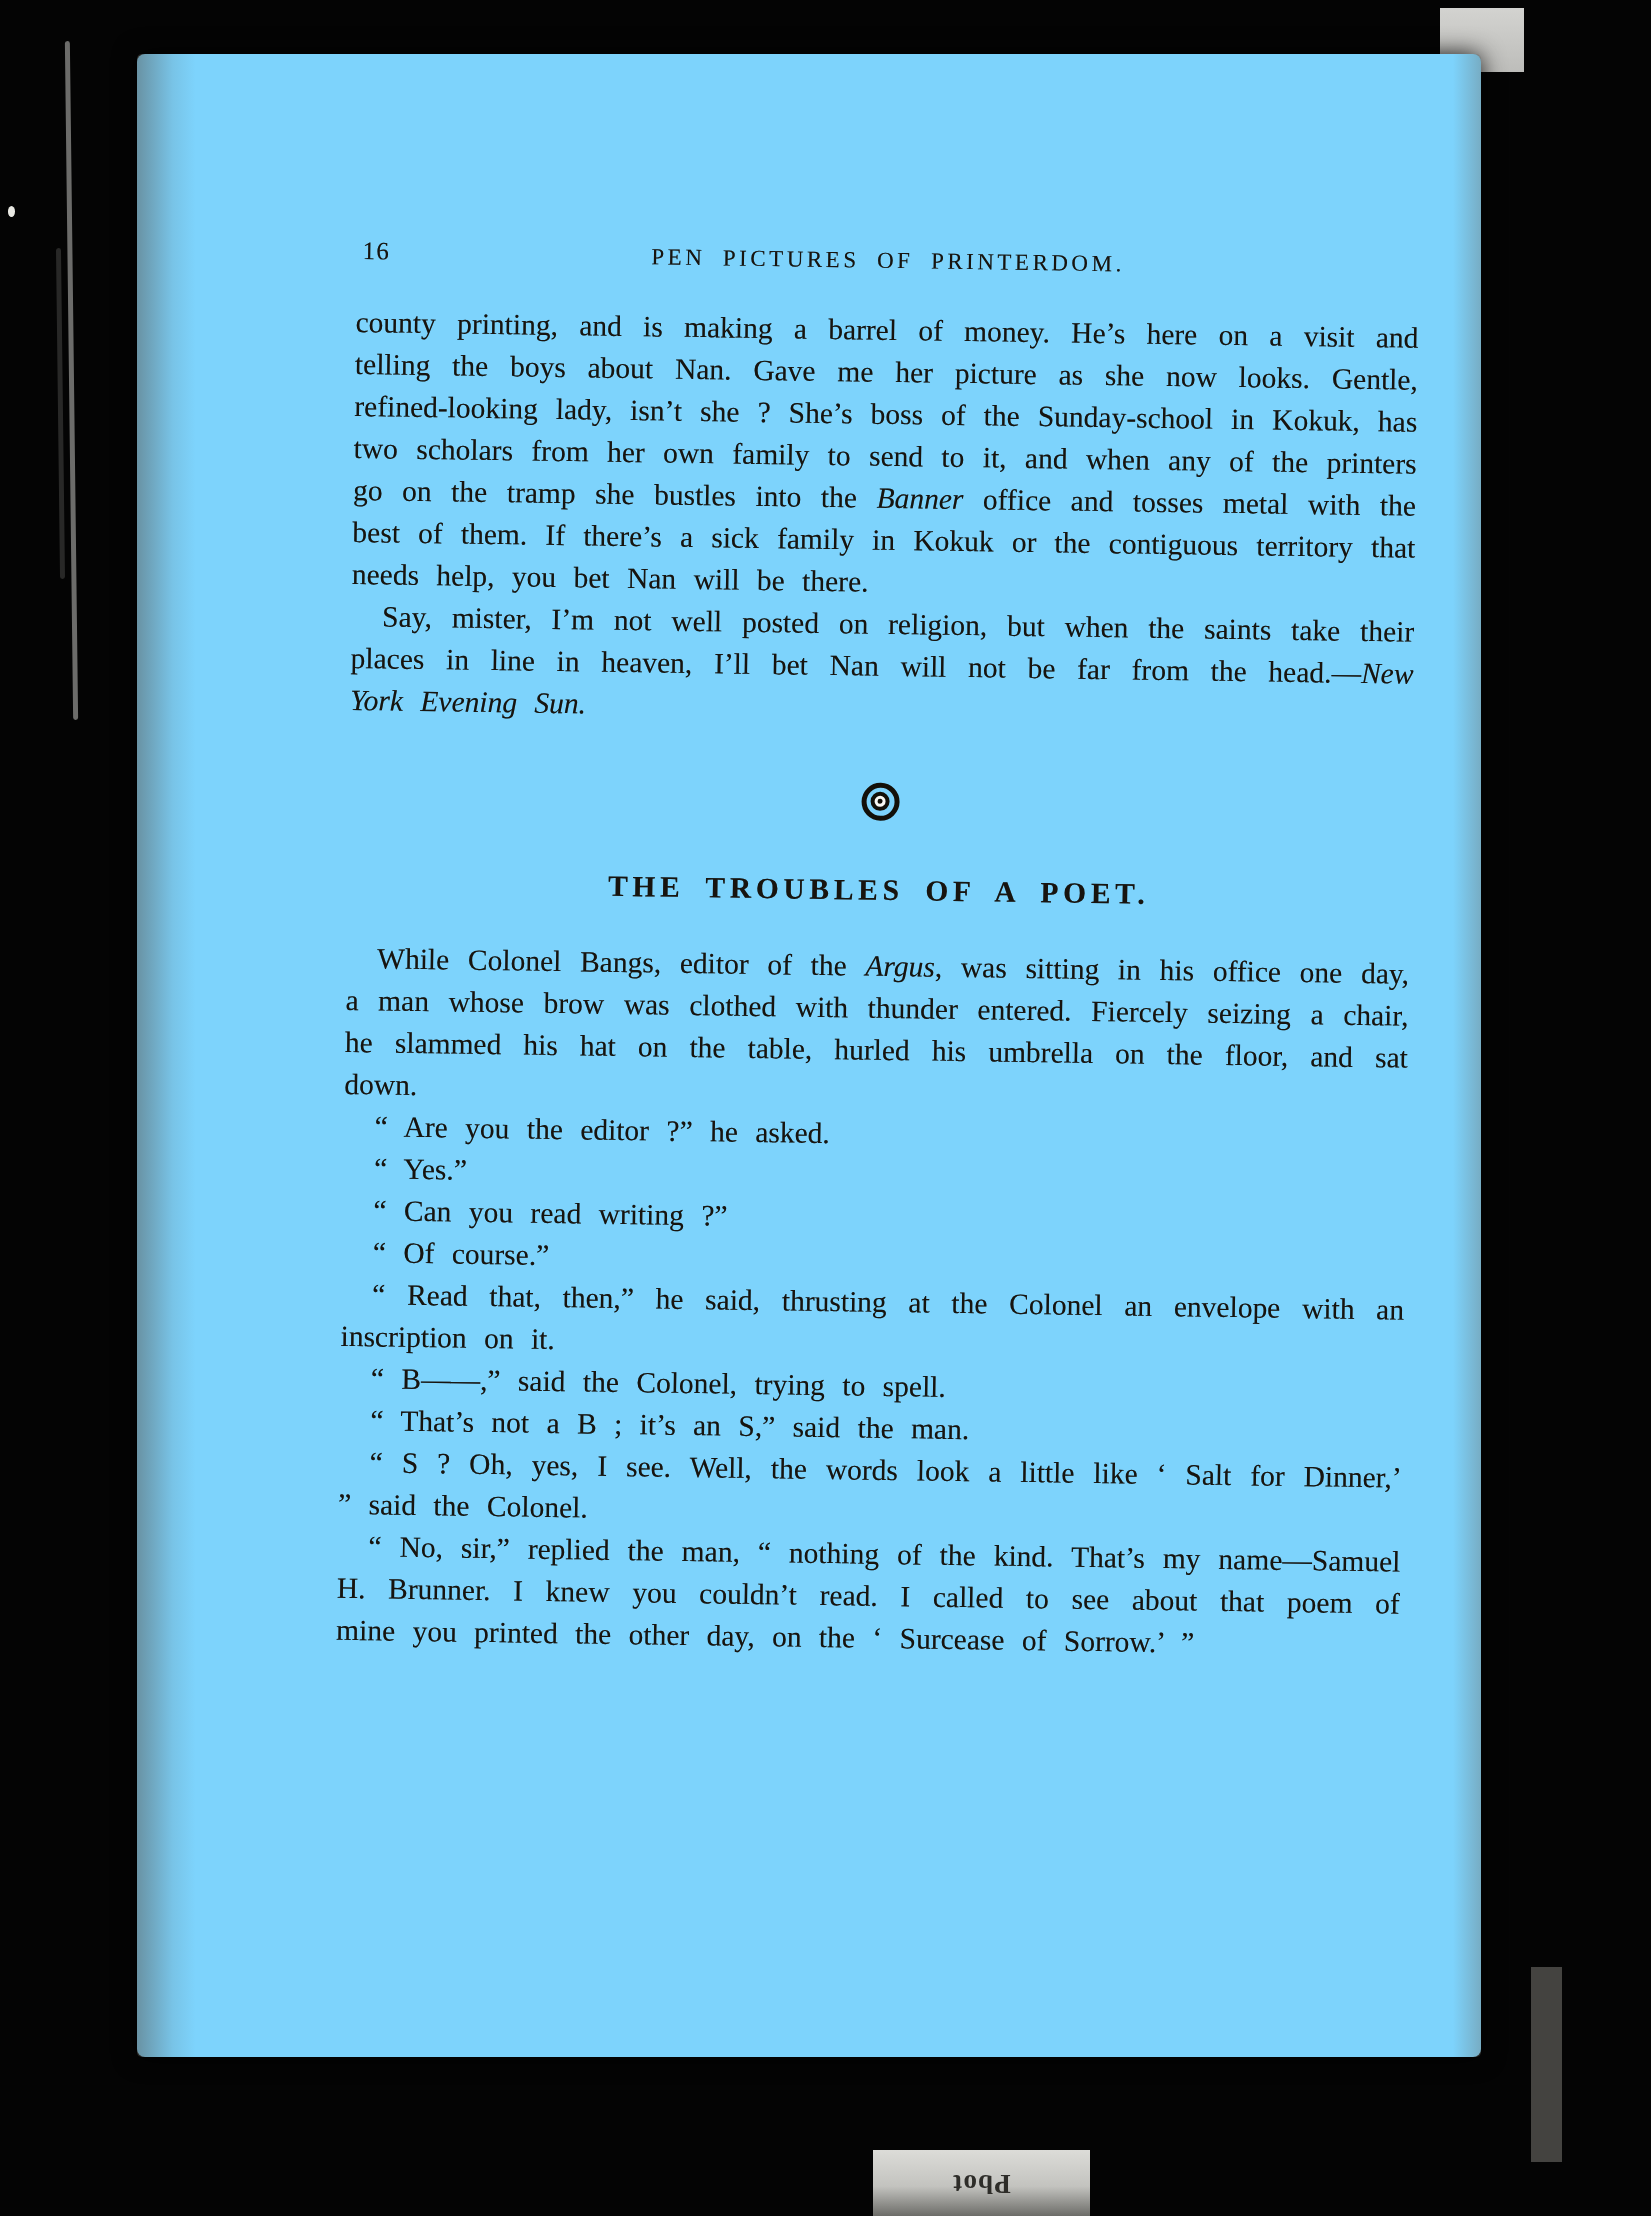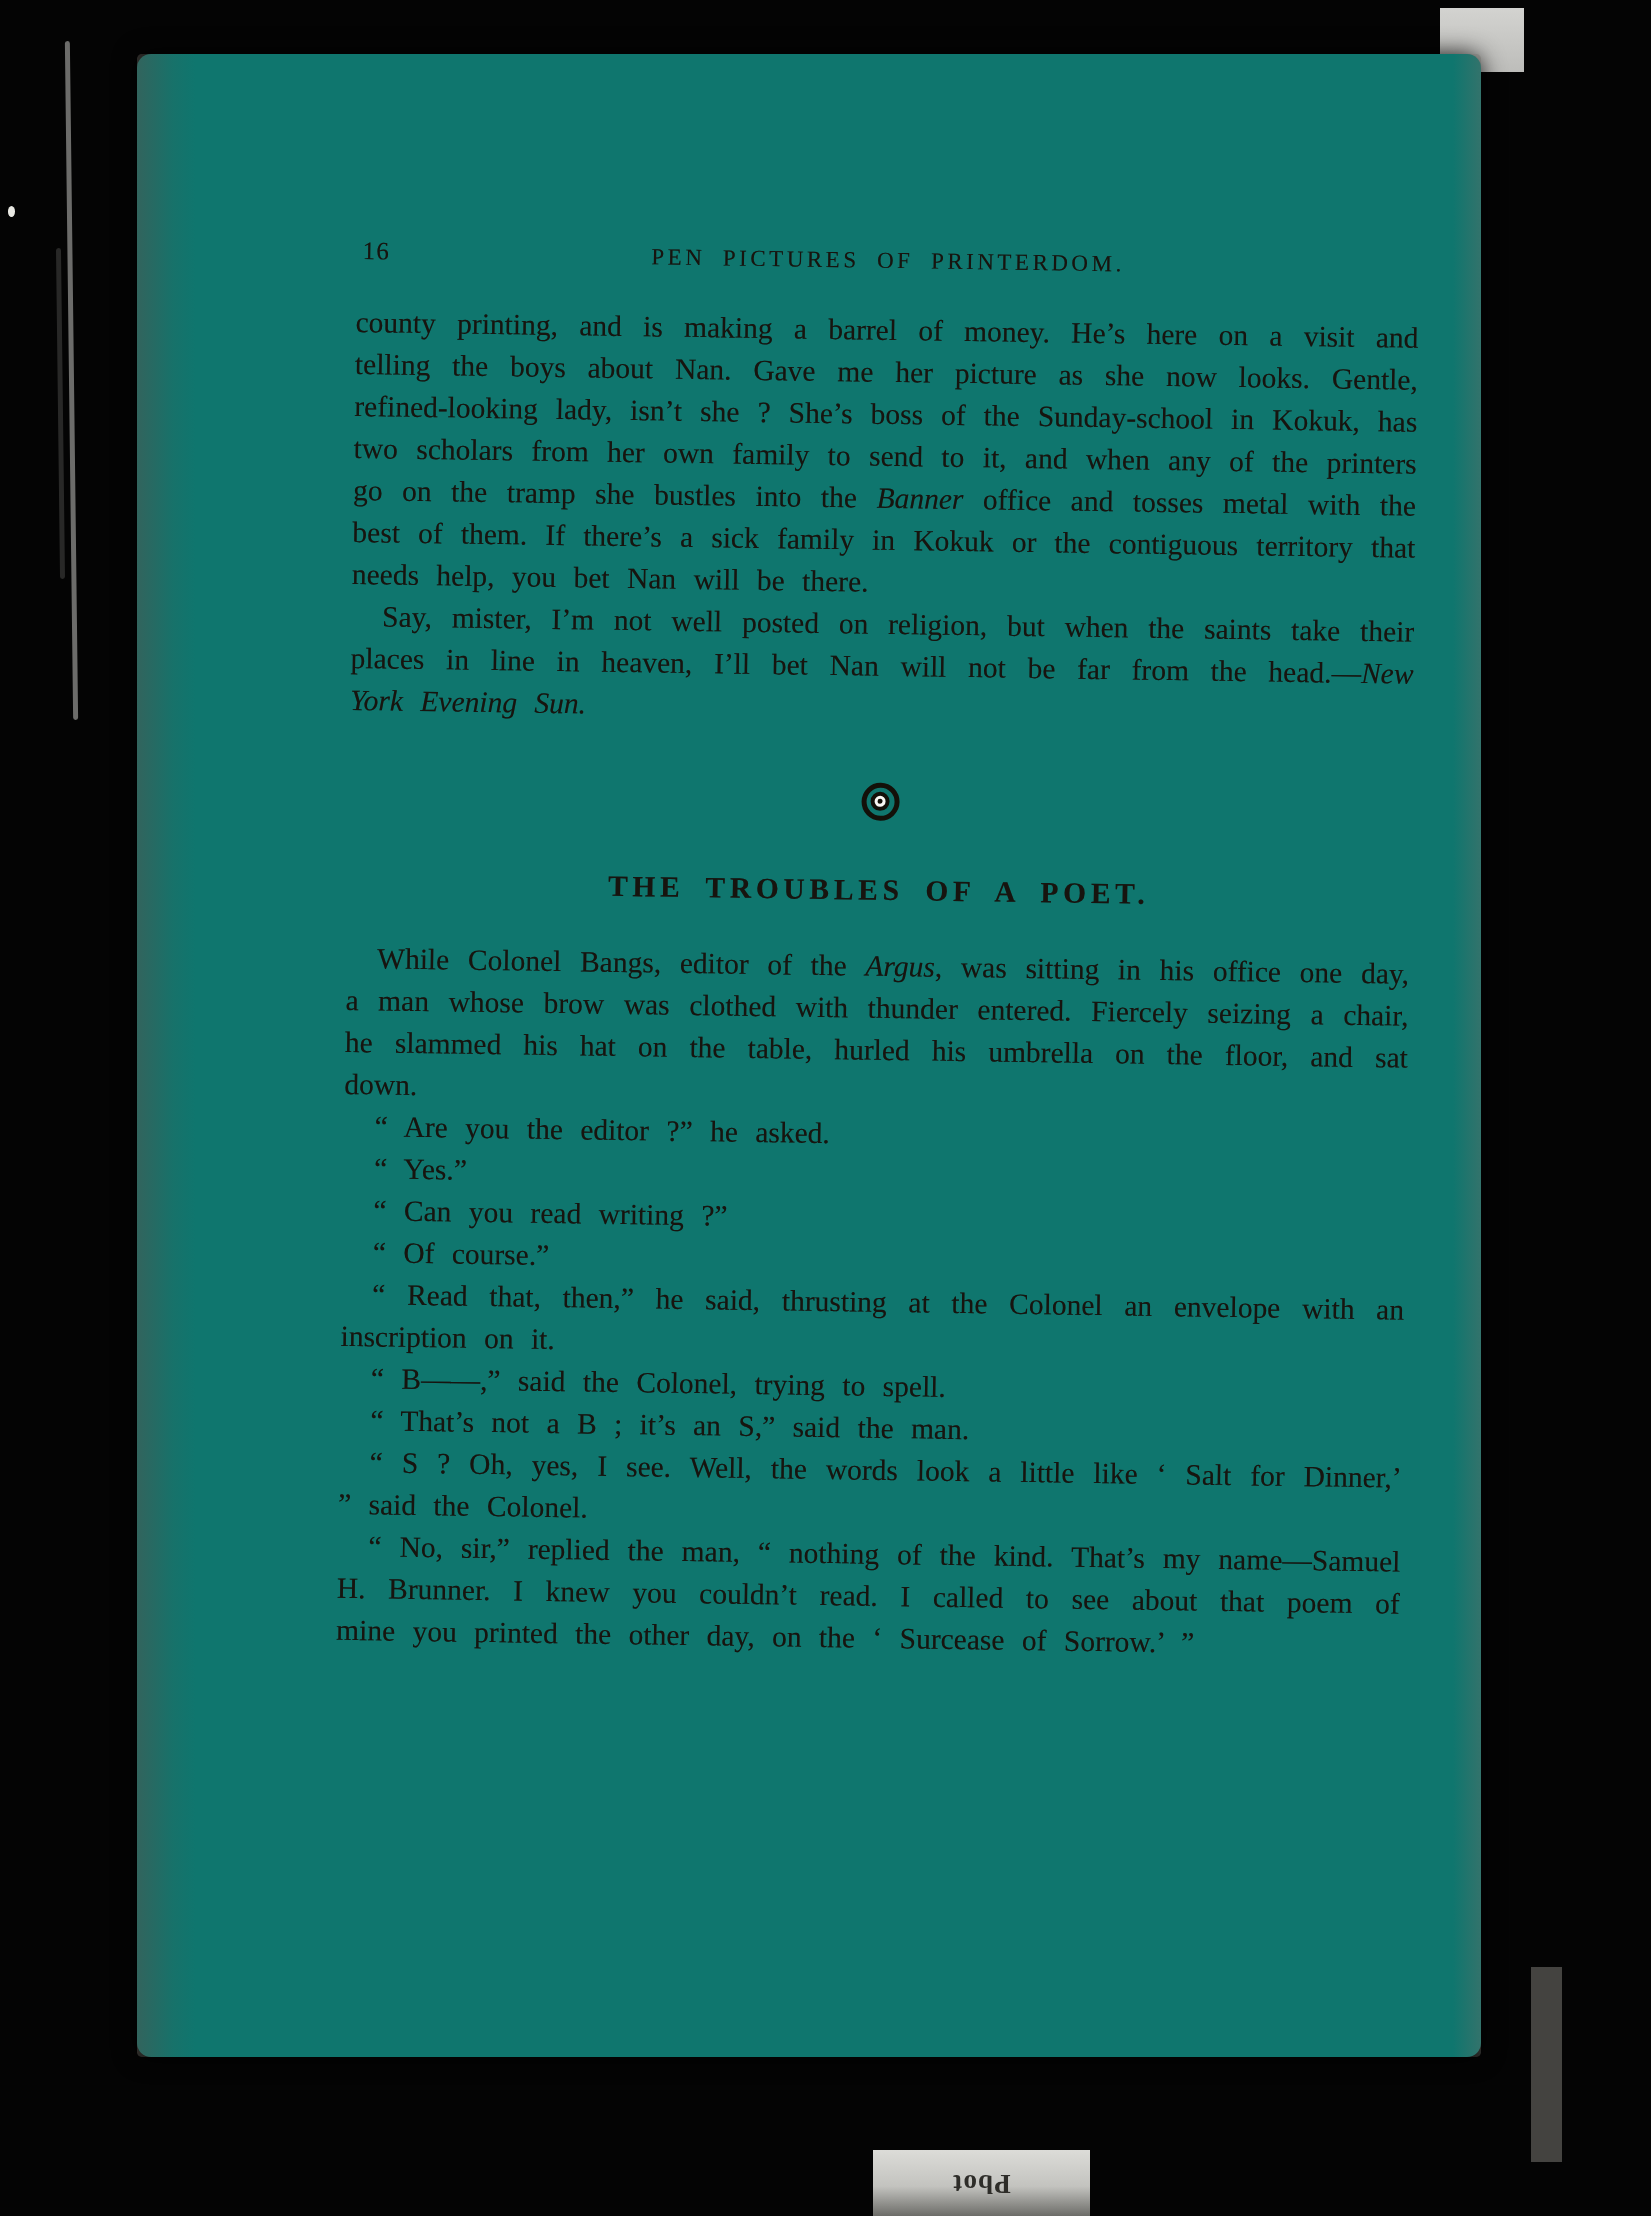"16" .page { background: #0f766e -> #7dd3fc; border-radius: 14px -> 8px }
